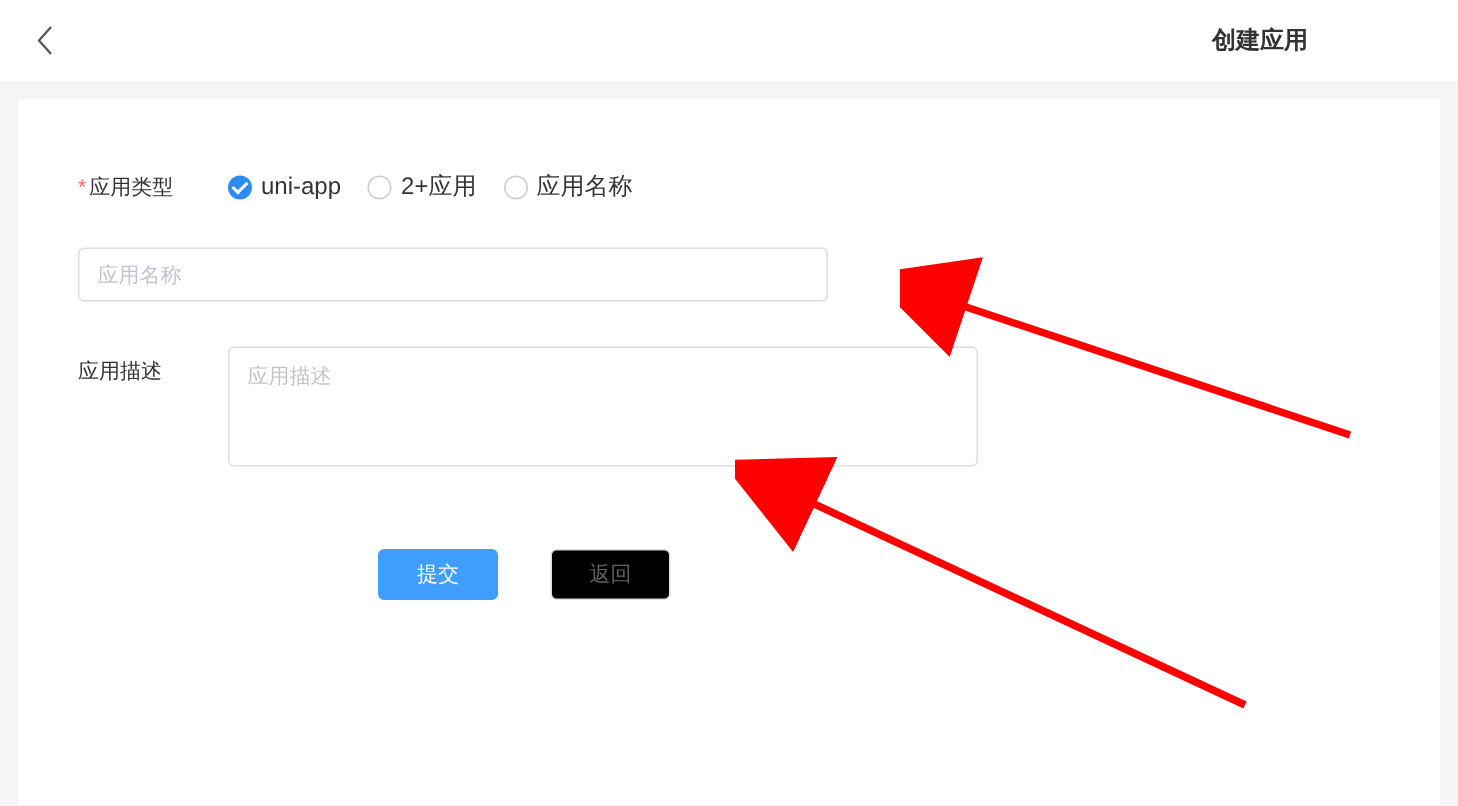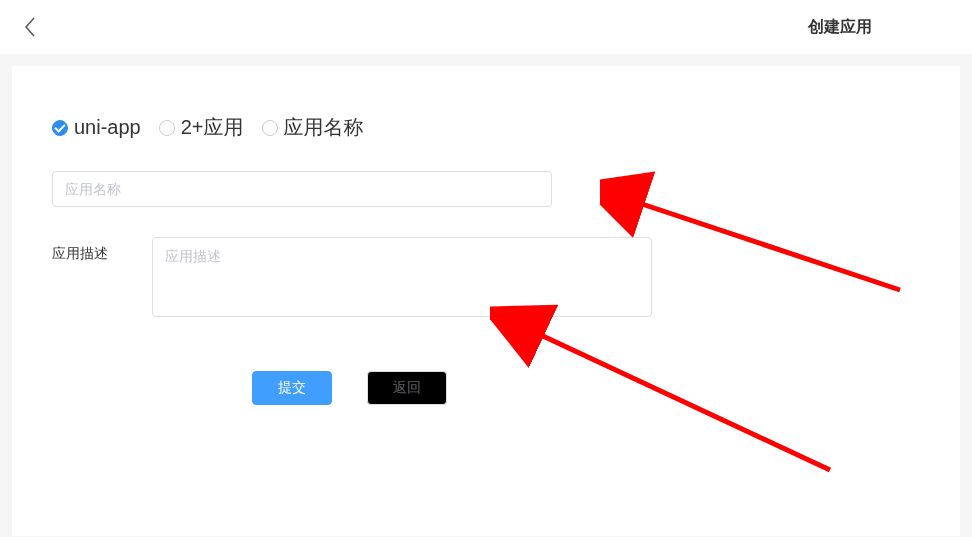"* 应用类型" div.form-label { html: none -> <div> <span>*</span><span>应用类型</span> </div> }
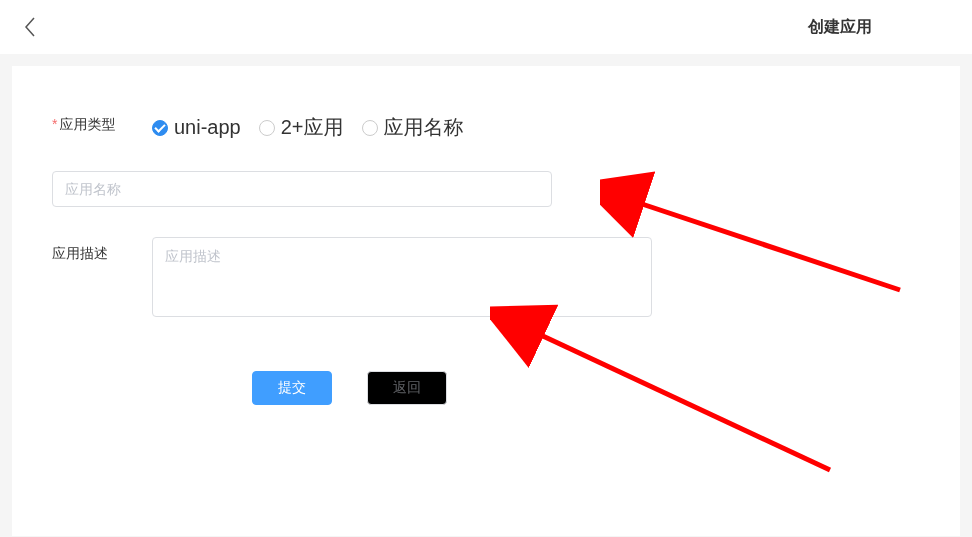"uni-app" .radio-item { font-size: 20px -> 16px }
